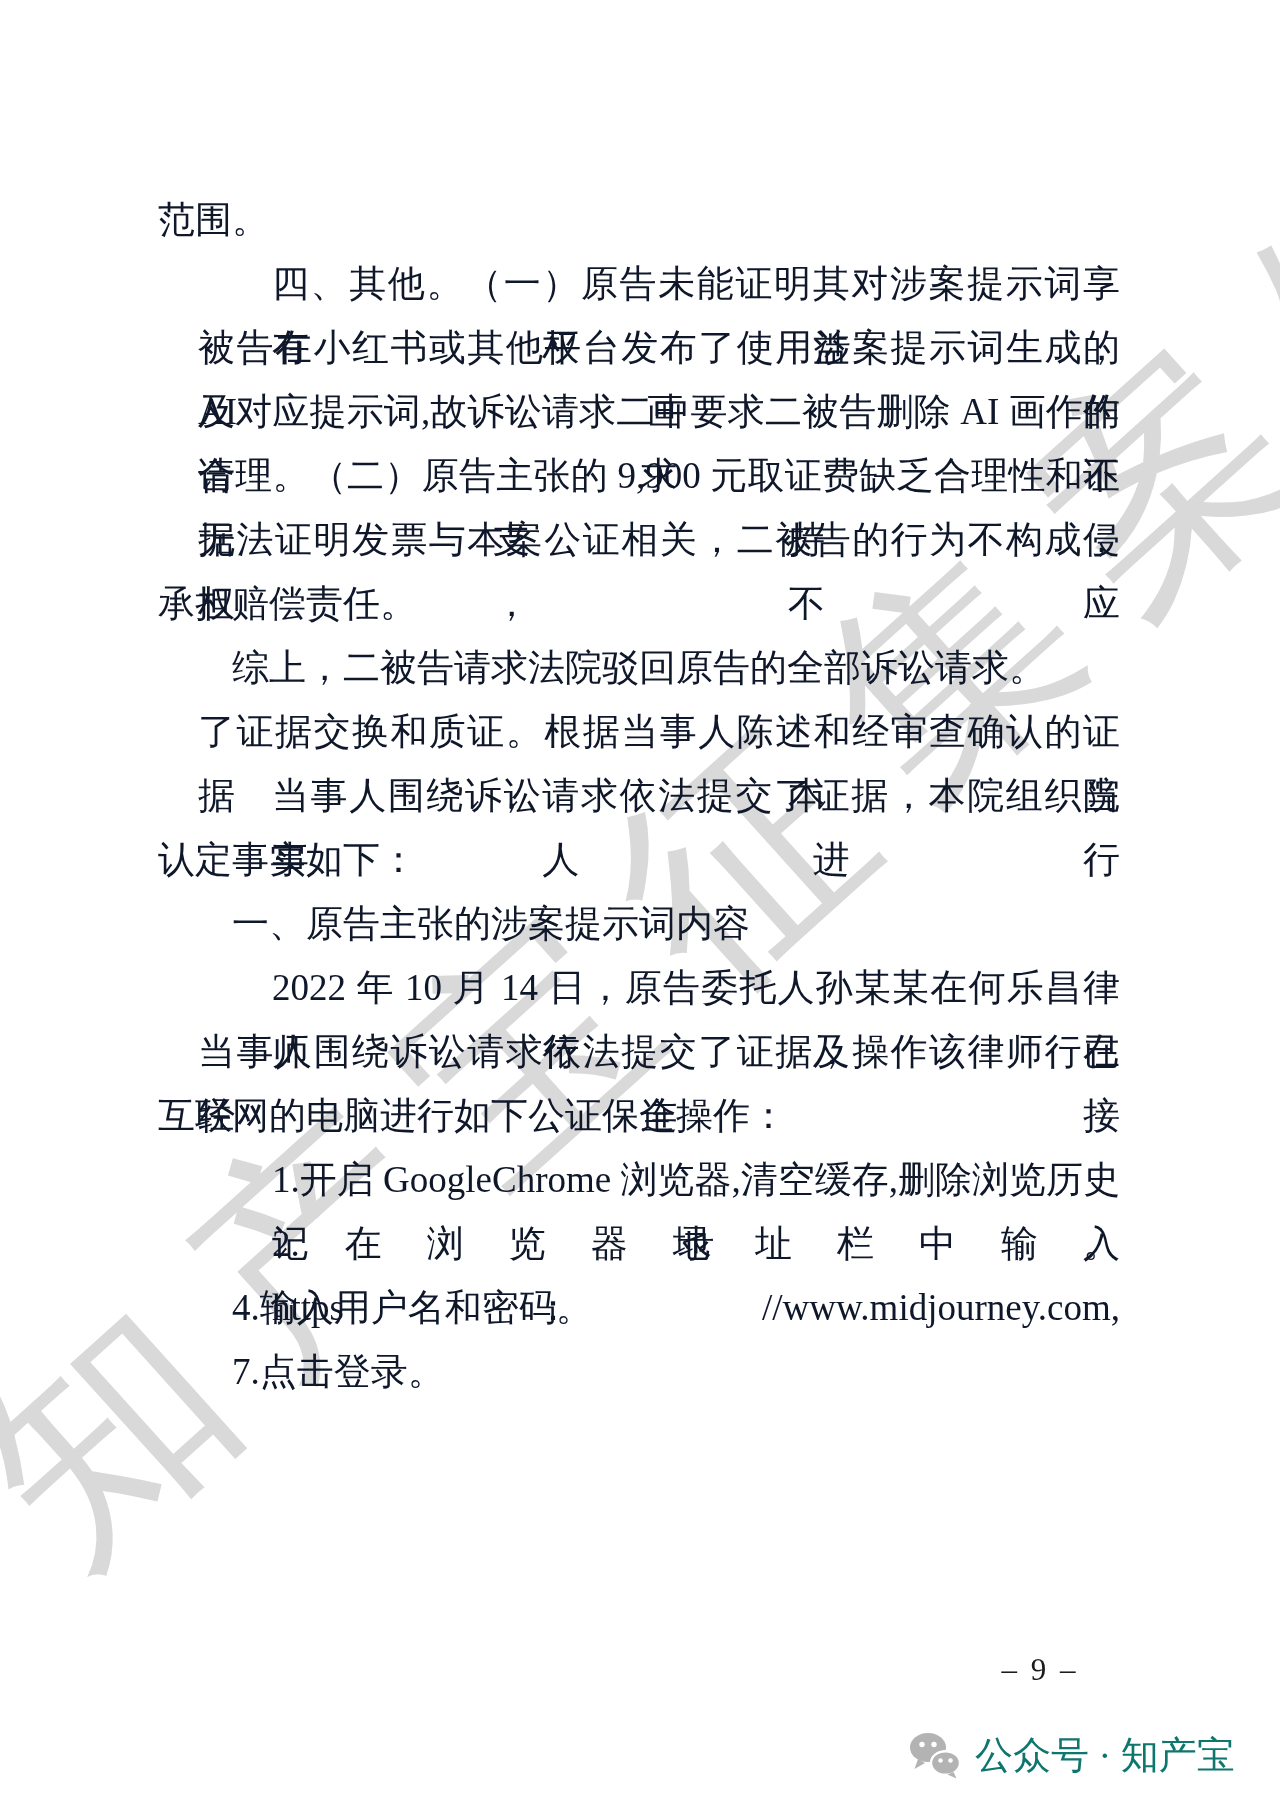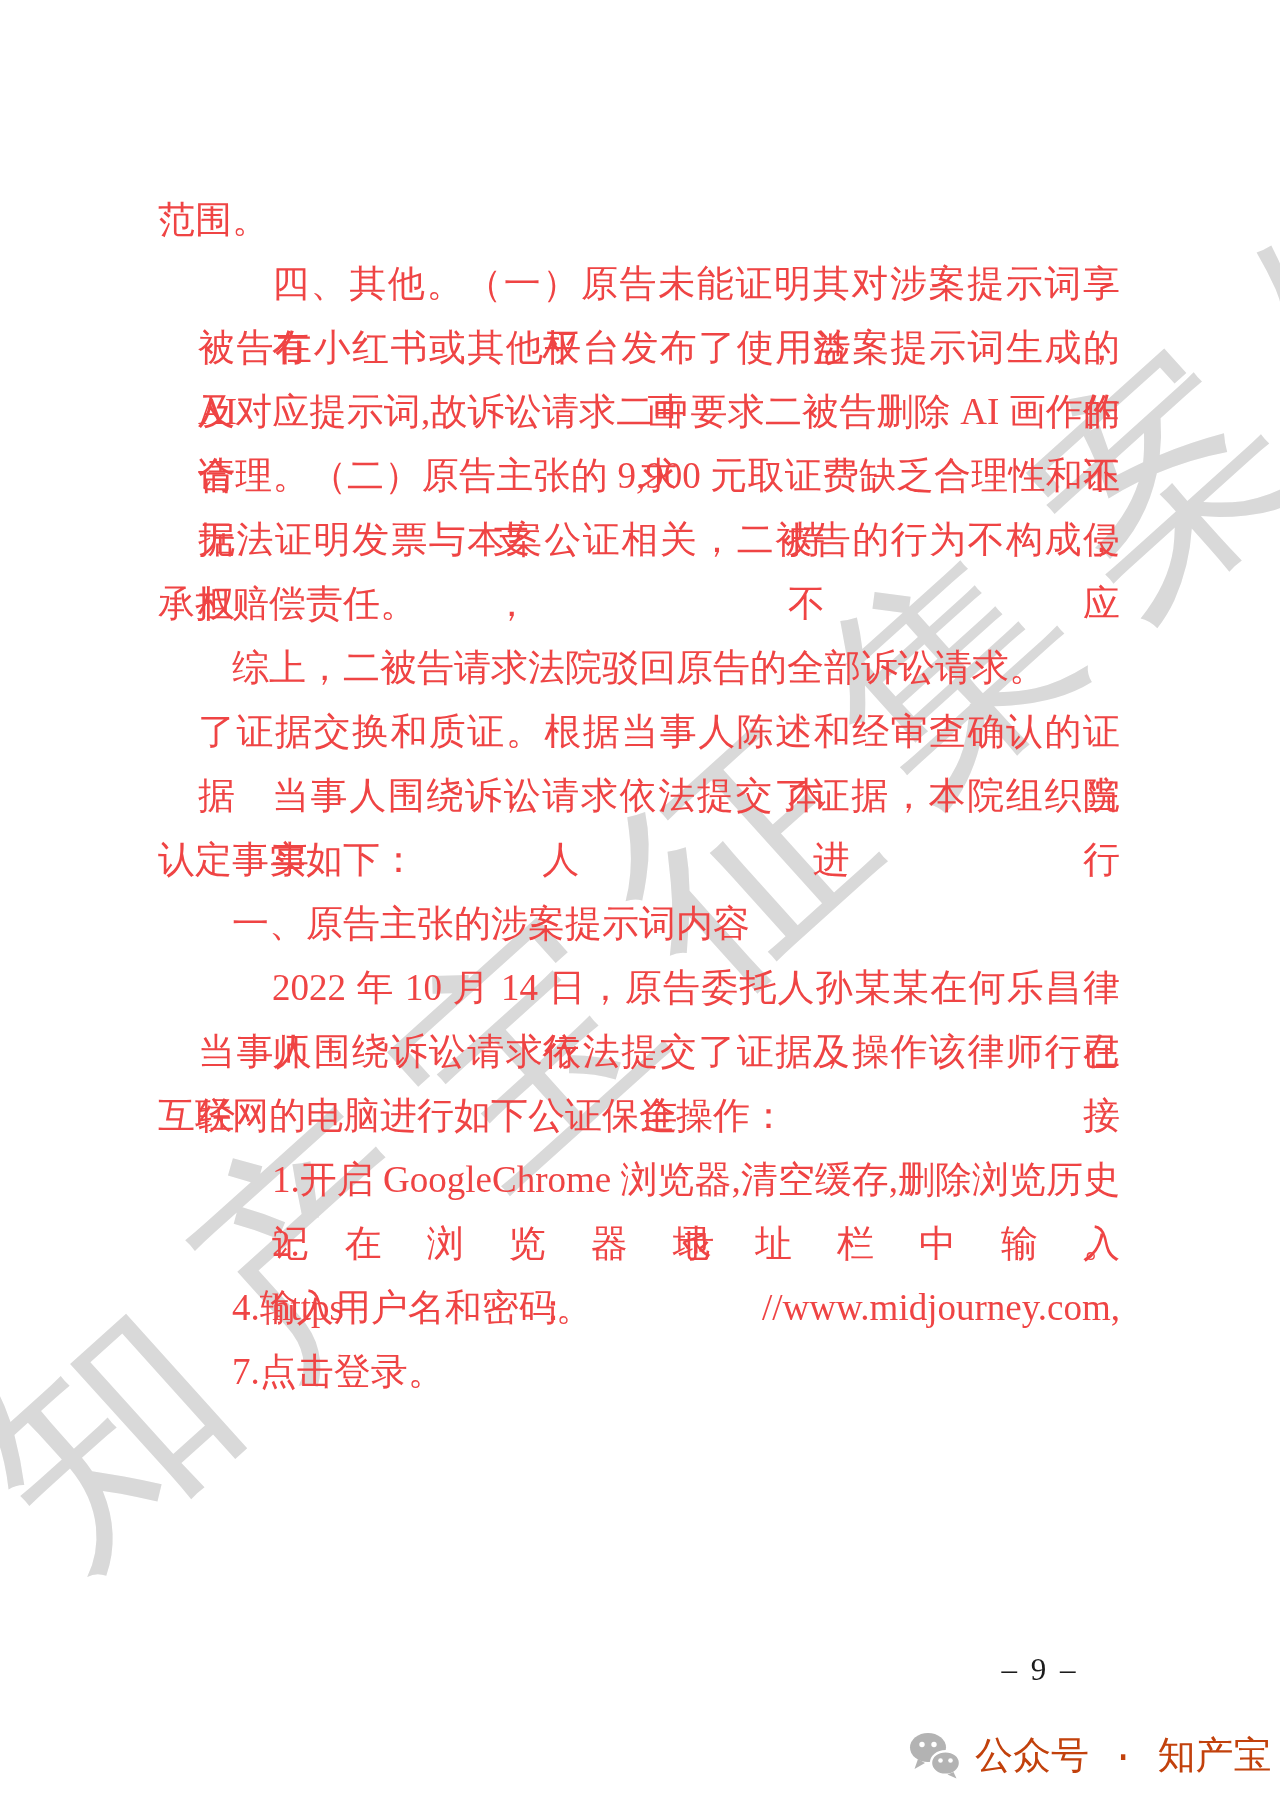"范围。" .text-block { color: #ef4444 -> #0f172a }
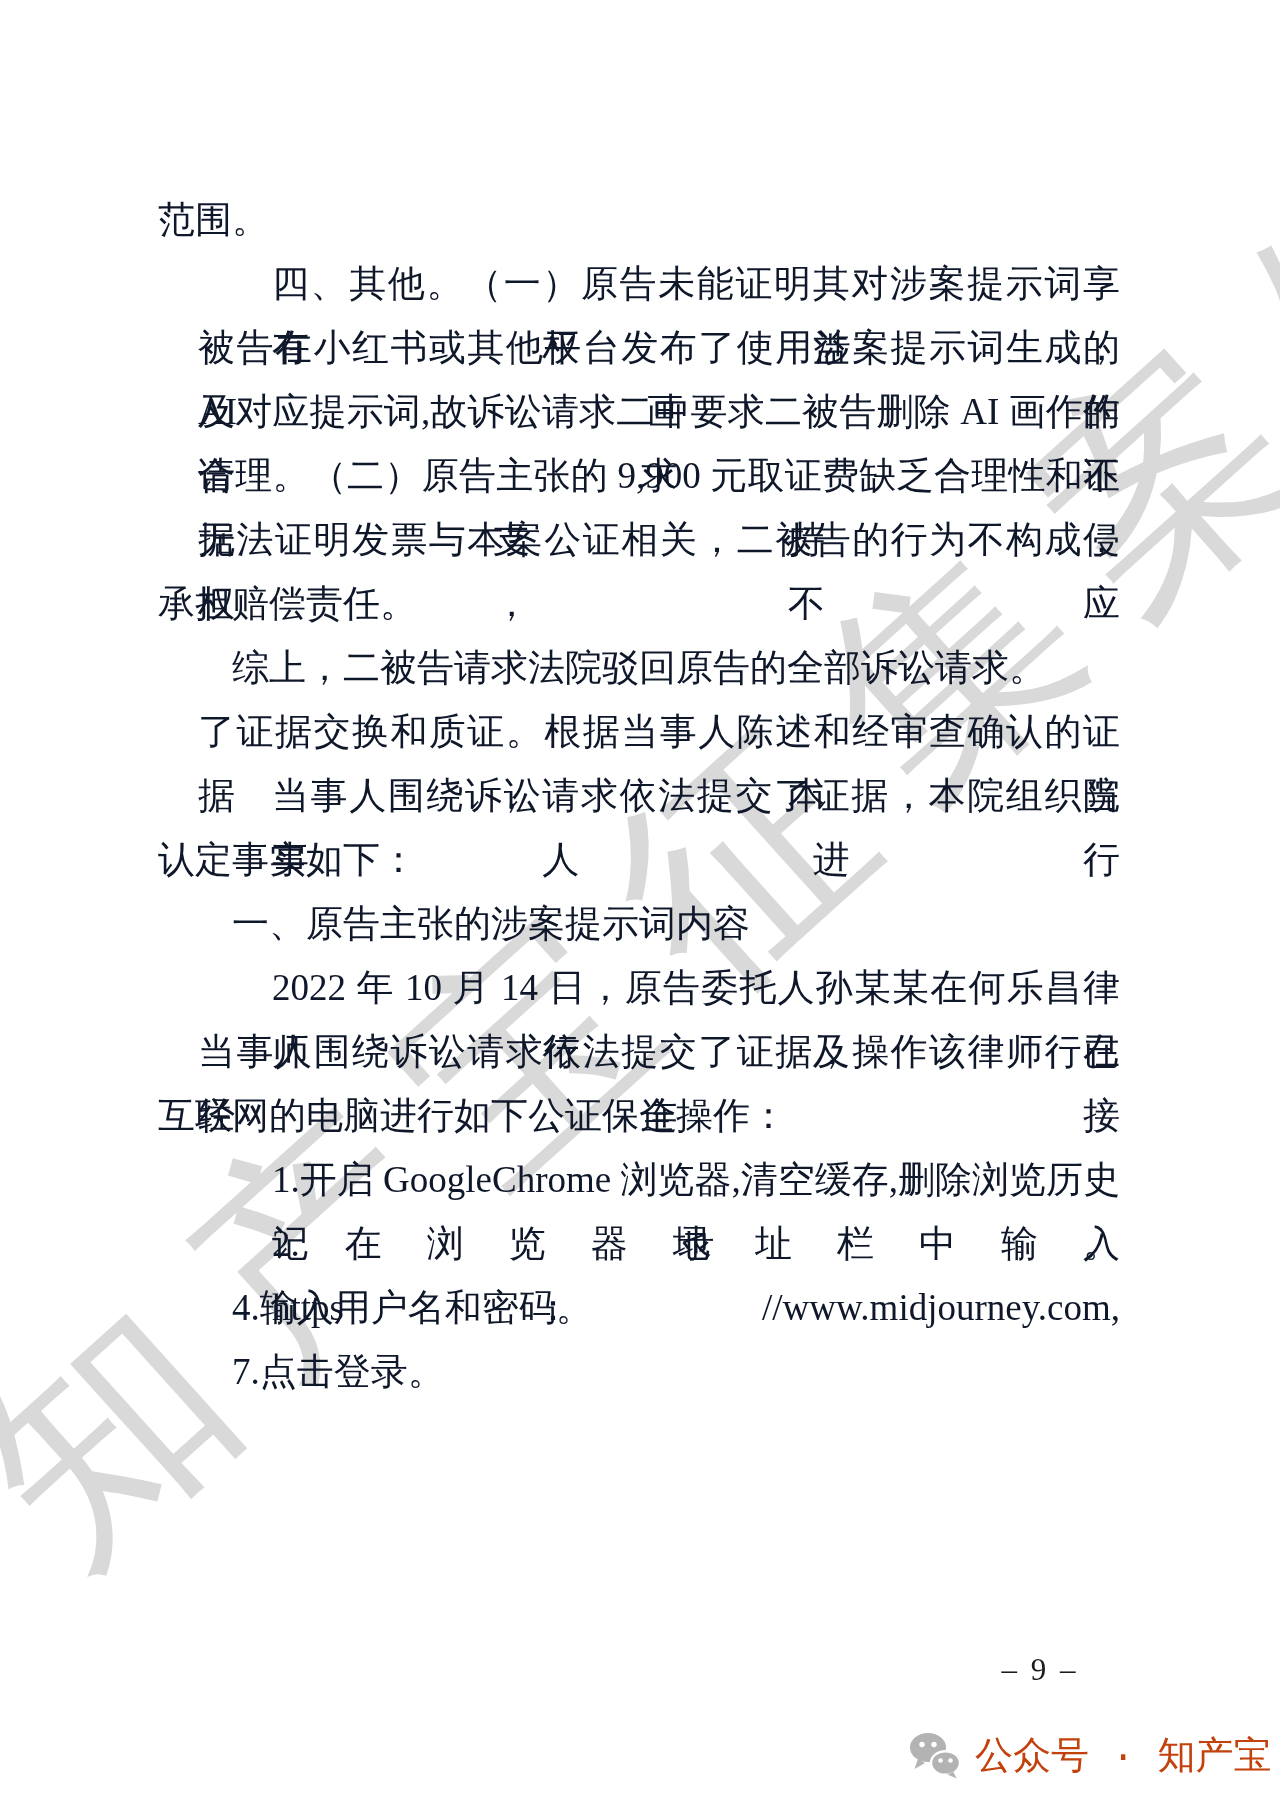"公众号 · 知产宝" .footer { color: #c2410c -> #0f766e; font-family: Liberation Mono, monospace -> Liberation Serif, serif }
